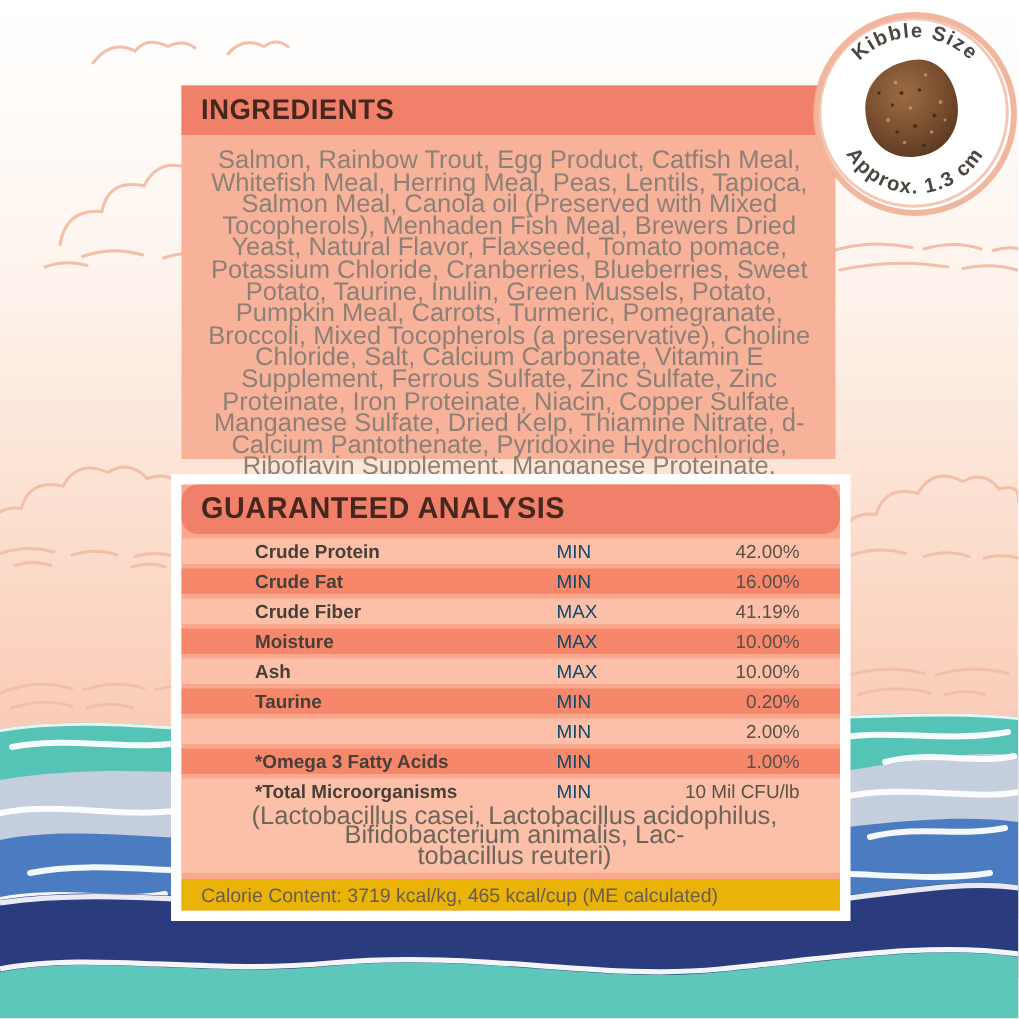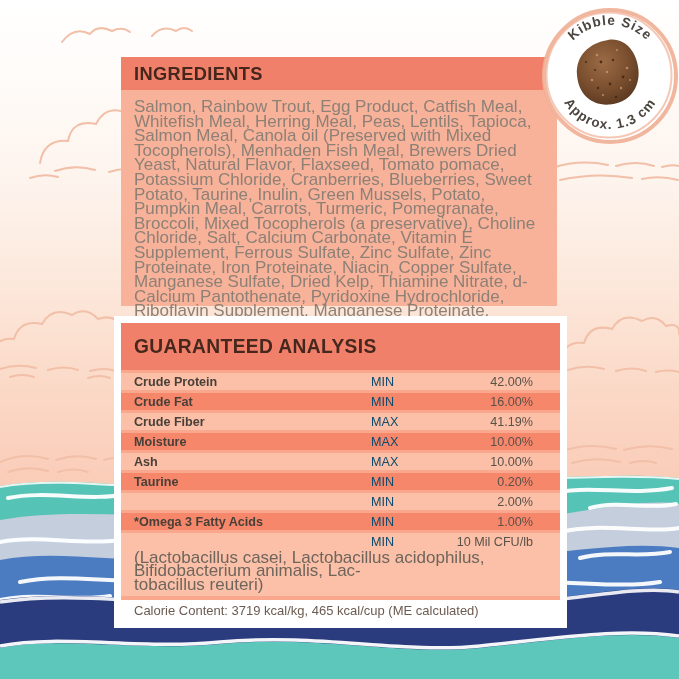"INGREDIENTS" .panel { text-align: none -> center }
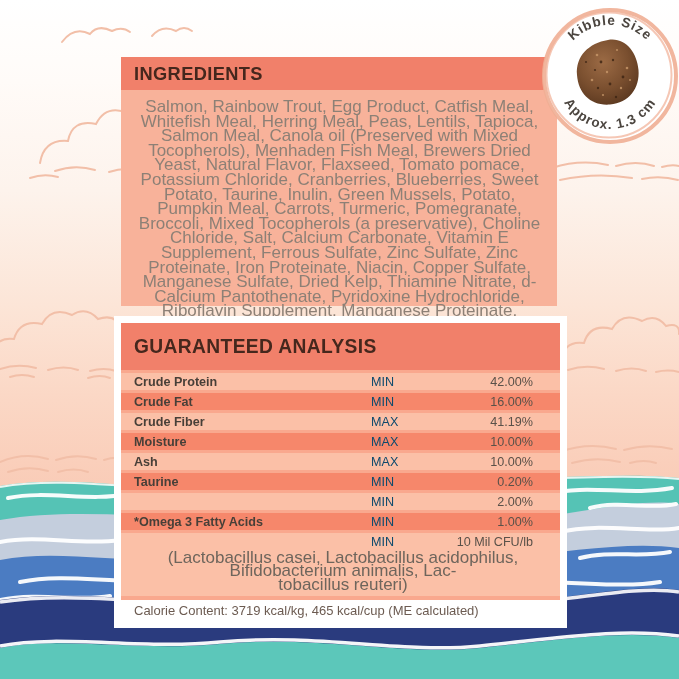"GUARANTEED ANALYSIS" .panel-analysis .panel-head { border-radius: none -> 11px; height: 47px -> 33px }
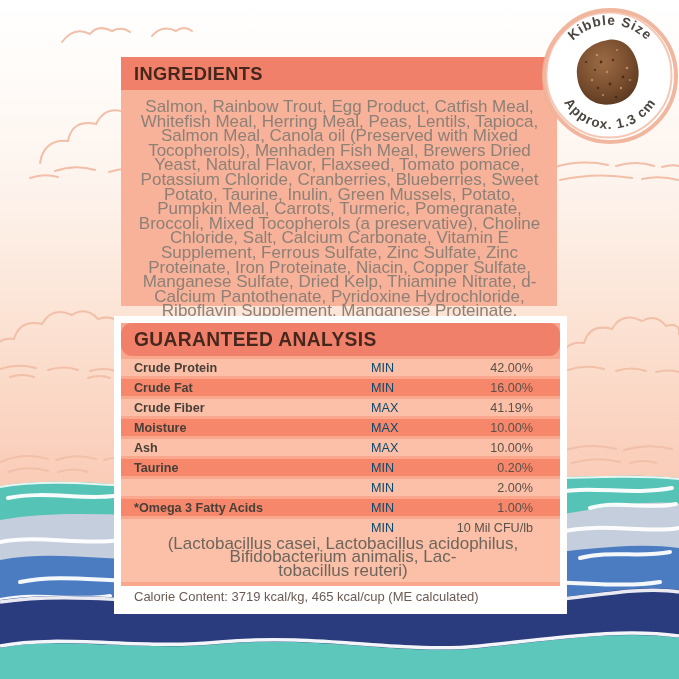"Crude Protein" .ga-row { padding-left: none -> 36px }
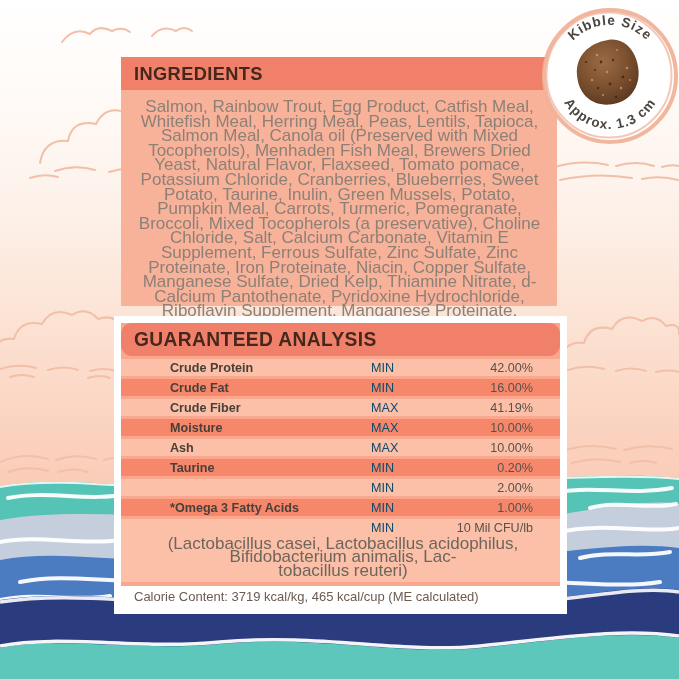"*Total Microorganisms" span.ga-label { html: none -> <span>*Total Microorganisms</span> }
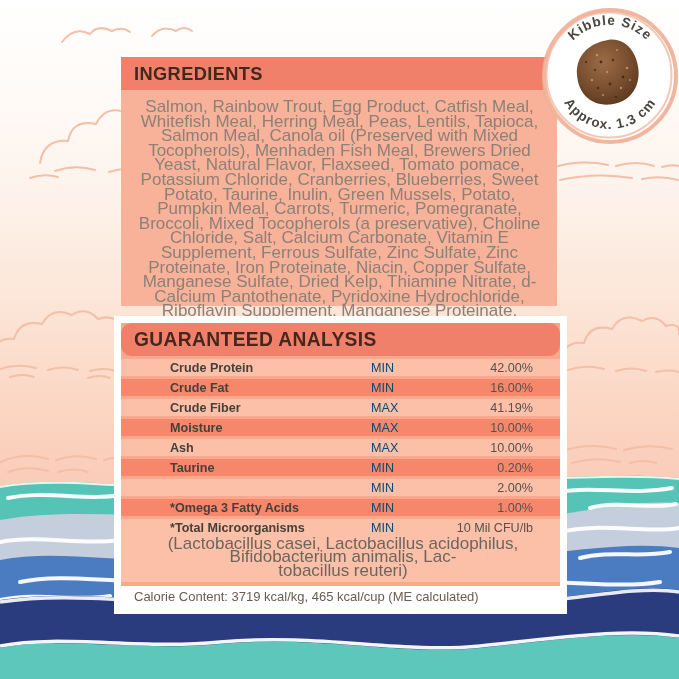"Calorie Content: 3719 kcal/kg, 465" .ga-calorie { background: #ffffff -> #eab308 }
